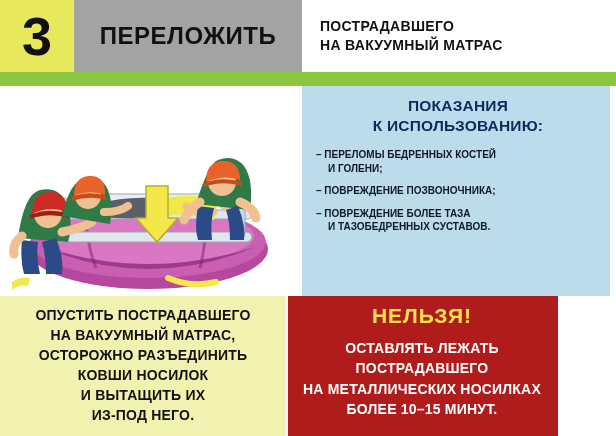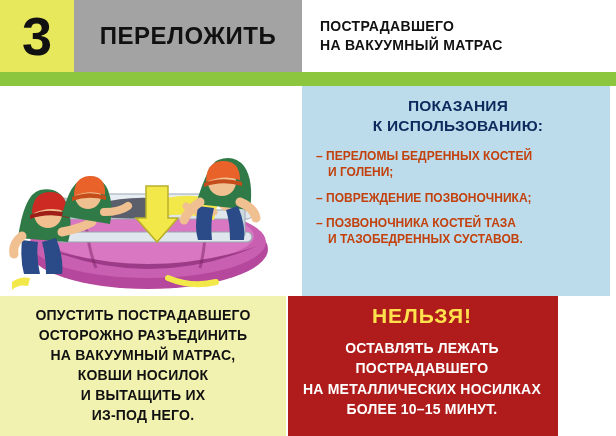"– ПЕРЕЛОМЫ БЕДРЕННЫХ КОСТЕЙ" .info-item { color: #c2410c -> #0f172a; font-size: 12px -> 10px }
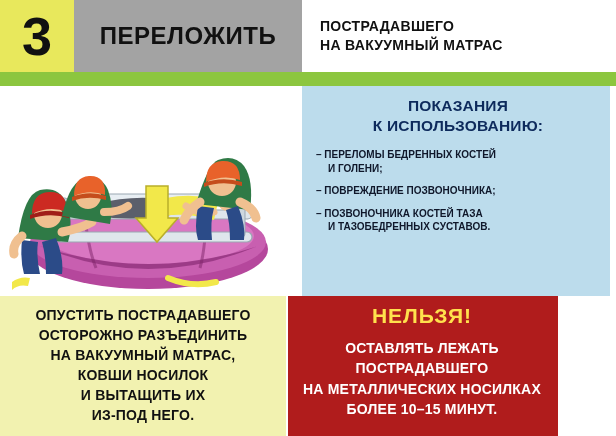"– ПОЗВОНОЧНИКА КОСТЕЙ ТАЗА" span { text: ПОЗВОНОЧНИКА КОСТЕЙ -> ПОВРЕЖДЕНИЕ БОЛЕЕ }
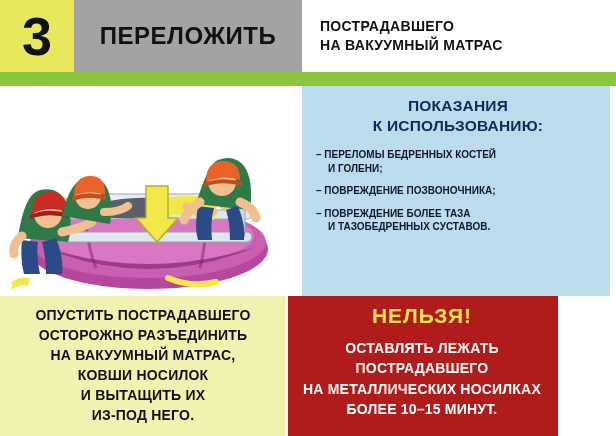"ОСТОРОЖНО РАЗЪЕДИНИТЬ" div.bl-line { order: before "НА ВАКУУМНЫЙ МАТРАС," -> after "НА ВАКУУМНЫЙ МАТРАС," }
